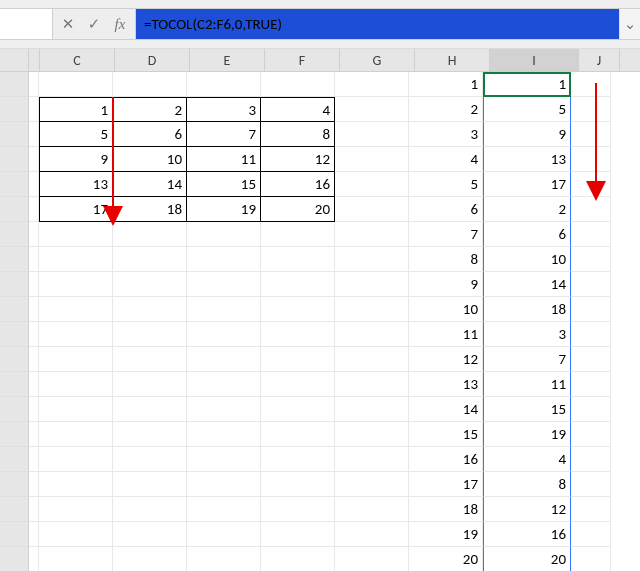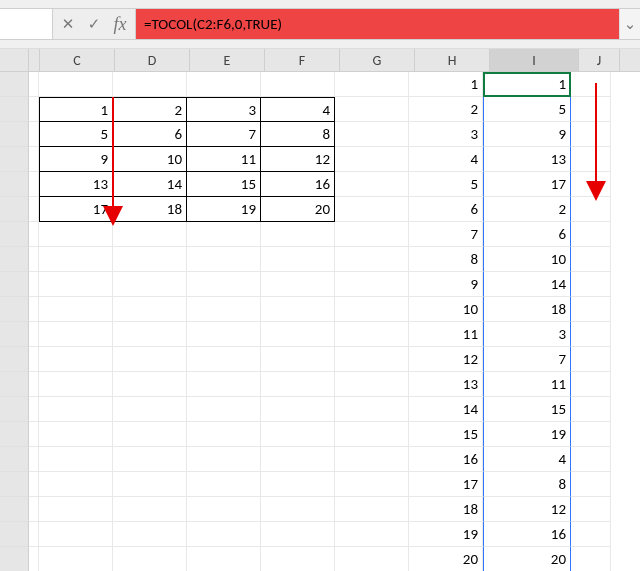"fx" .fb-fx { font-size: 18px -> 15px }
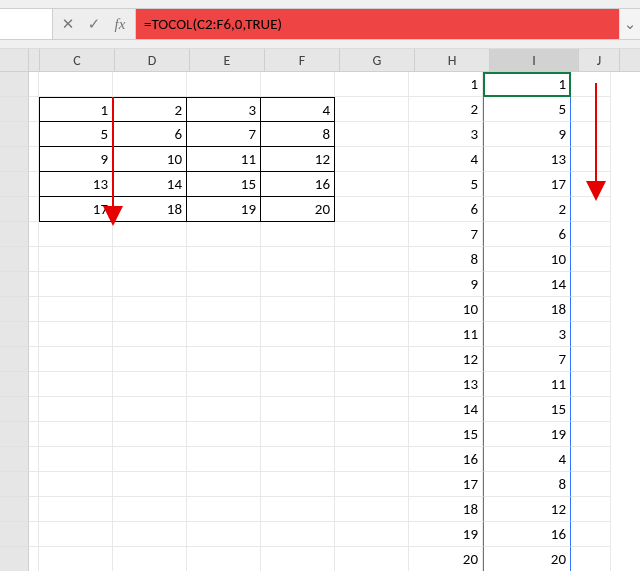"=TOCOL(C2:F6,0,TRUE)" .fb-formula { background: #ef4444 -> #1d4ed8 }
